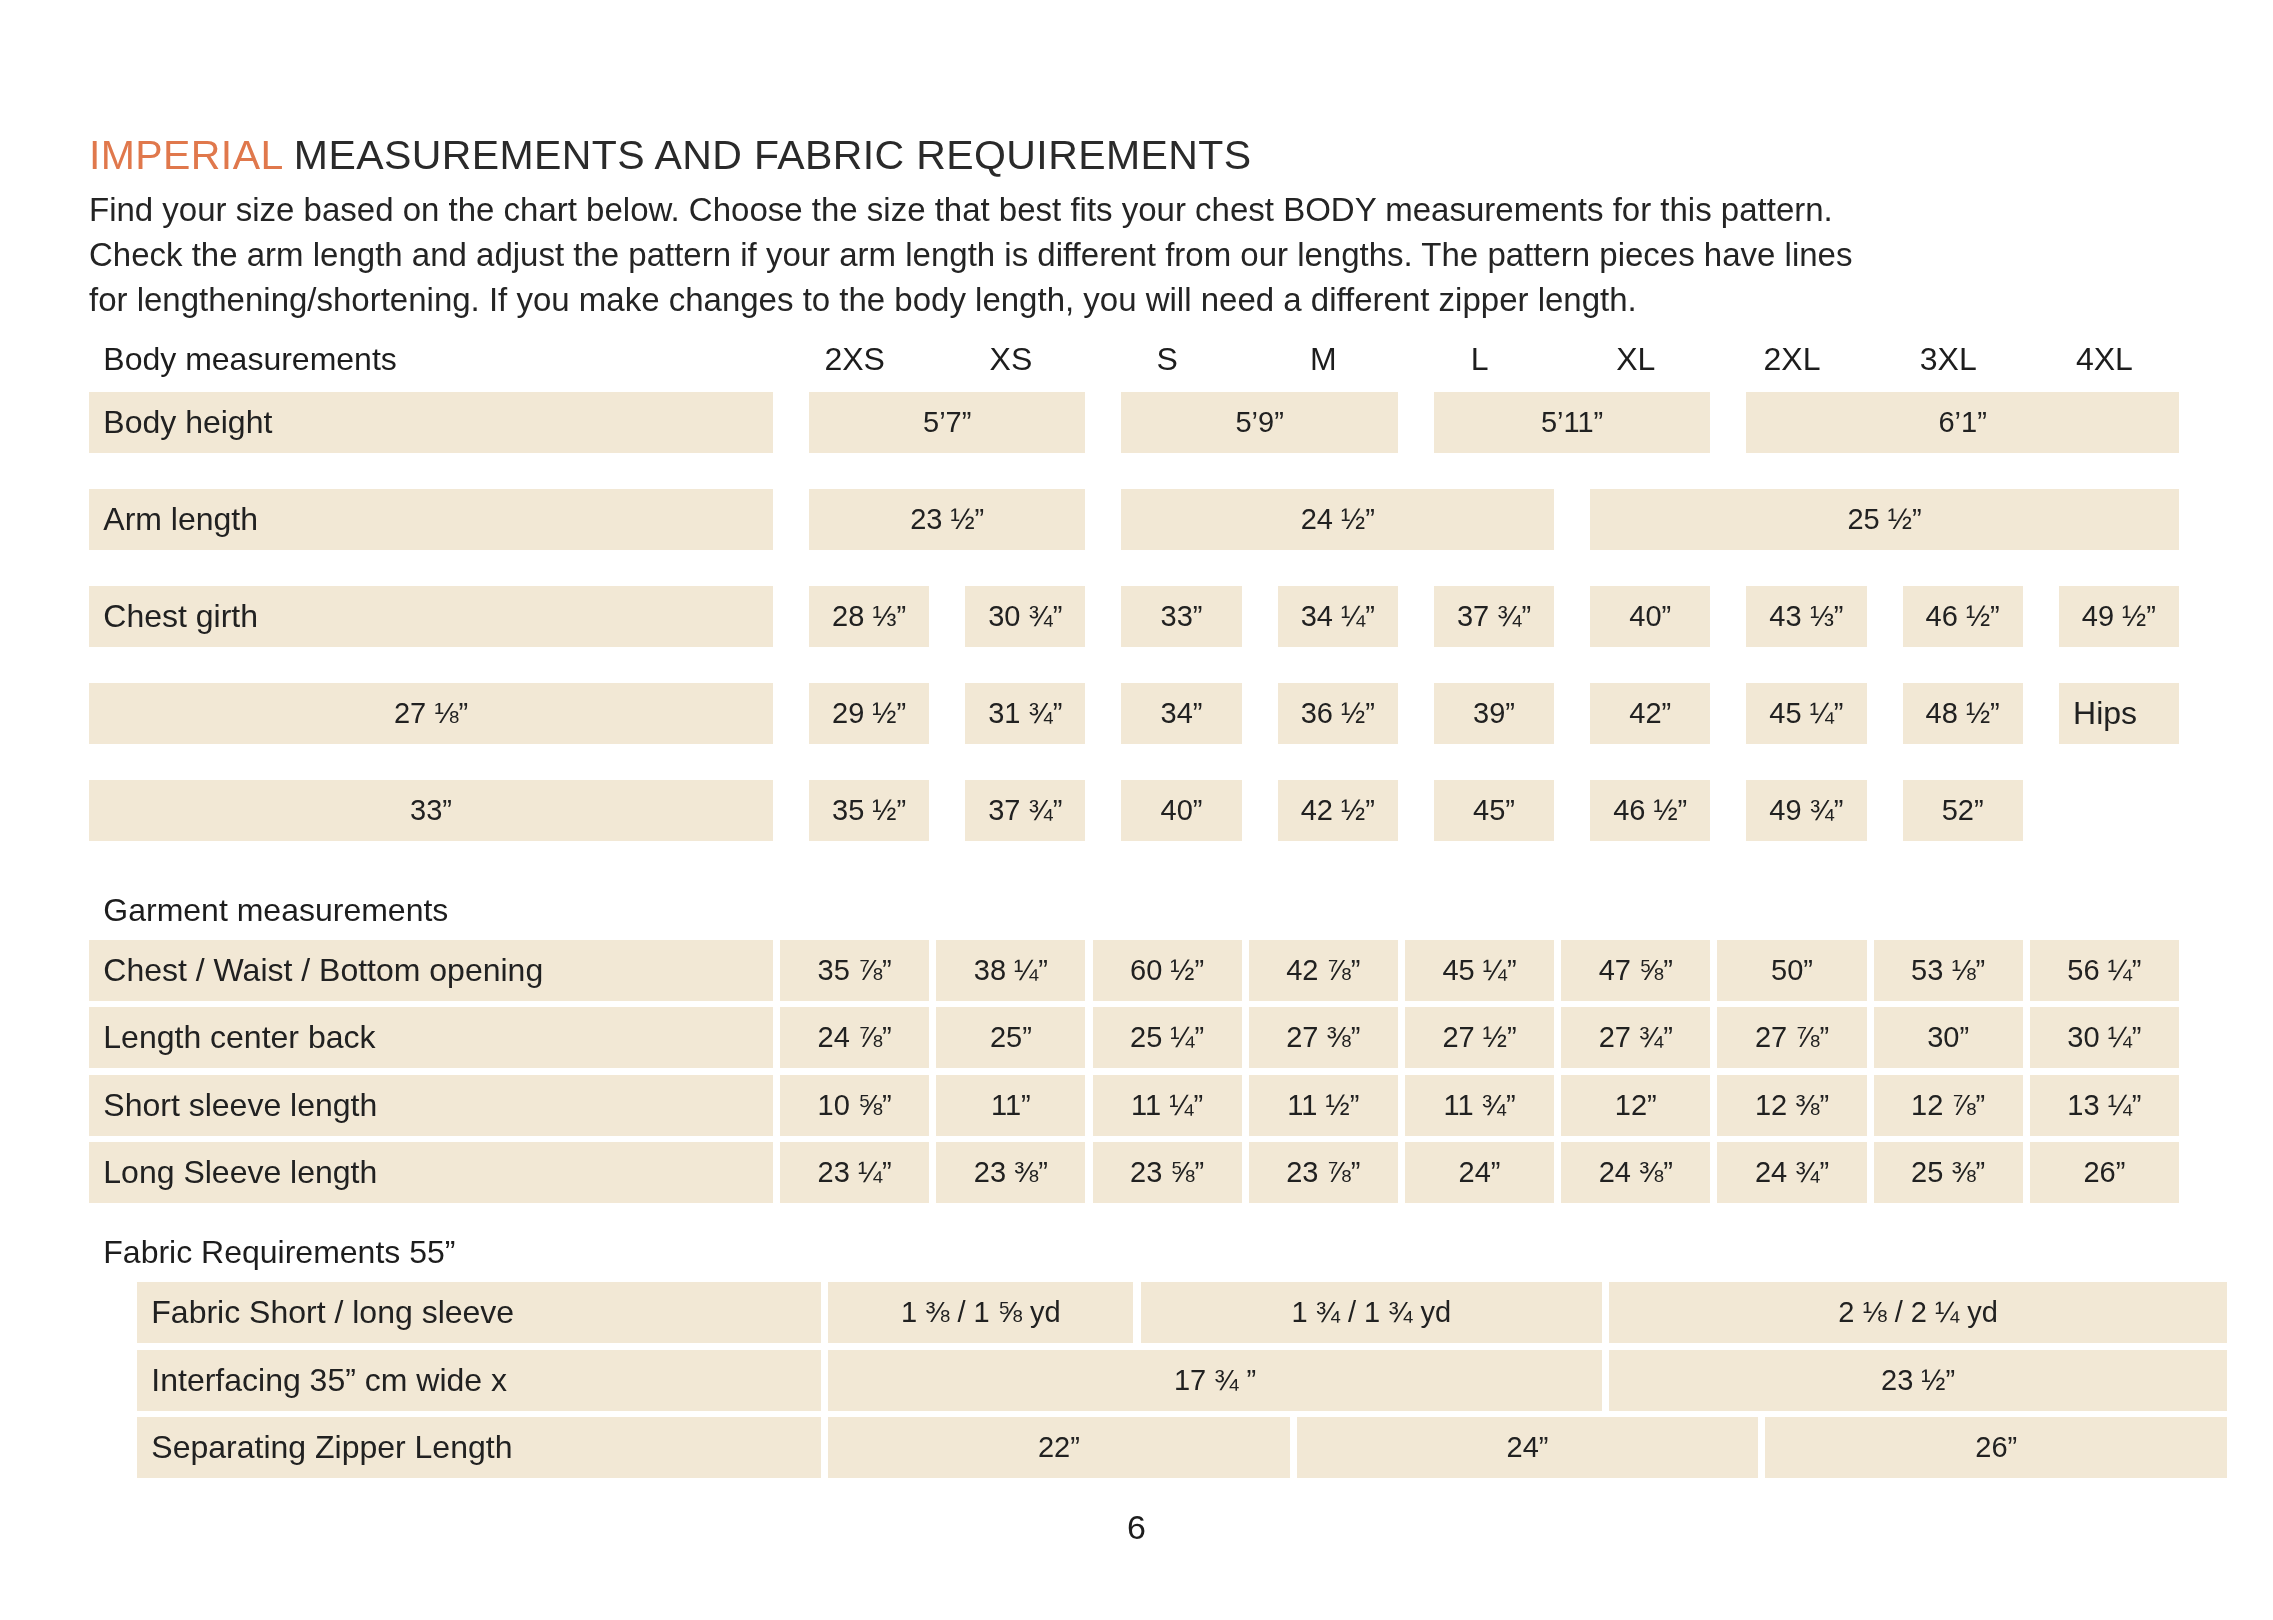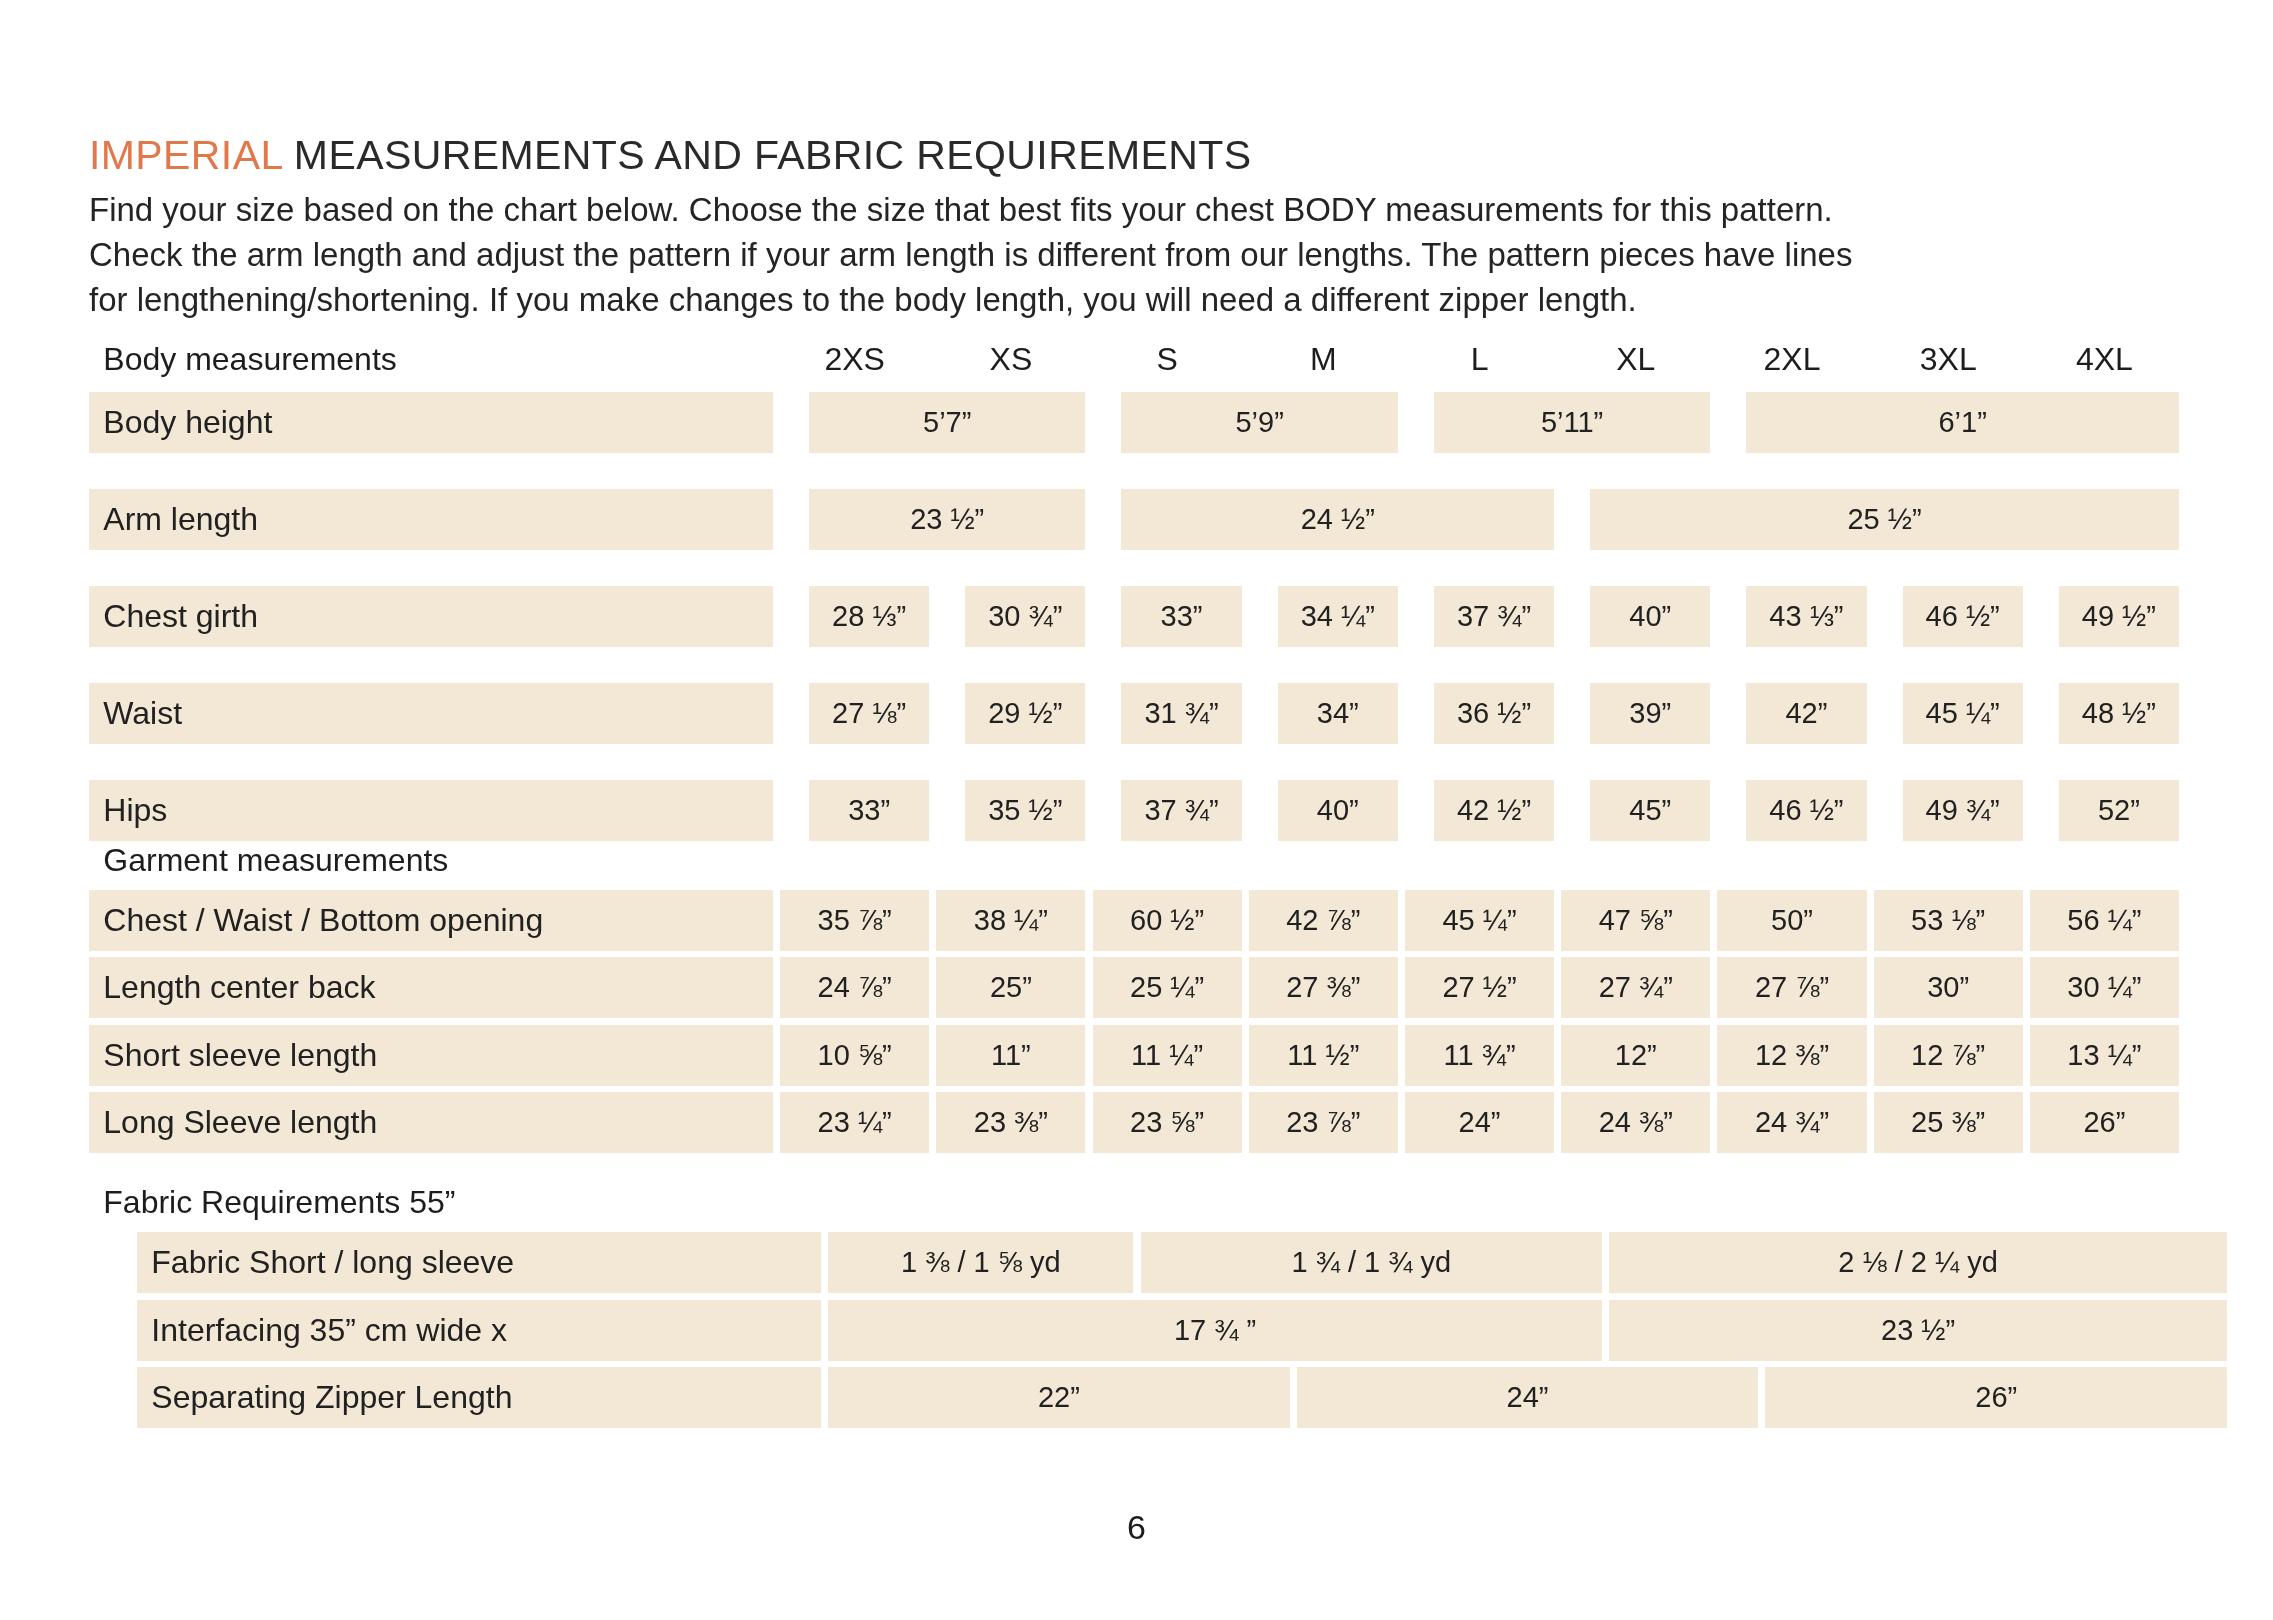"Waist" div.cell { html: <div>Waist</div> -> none }
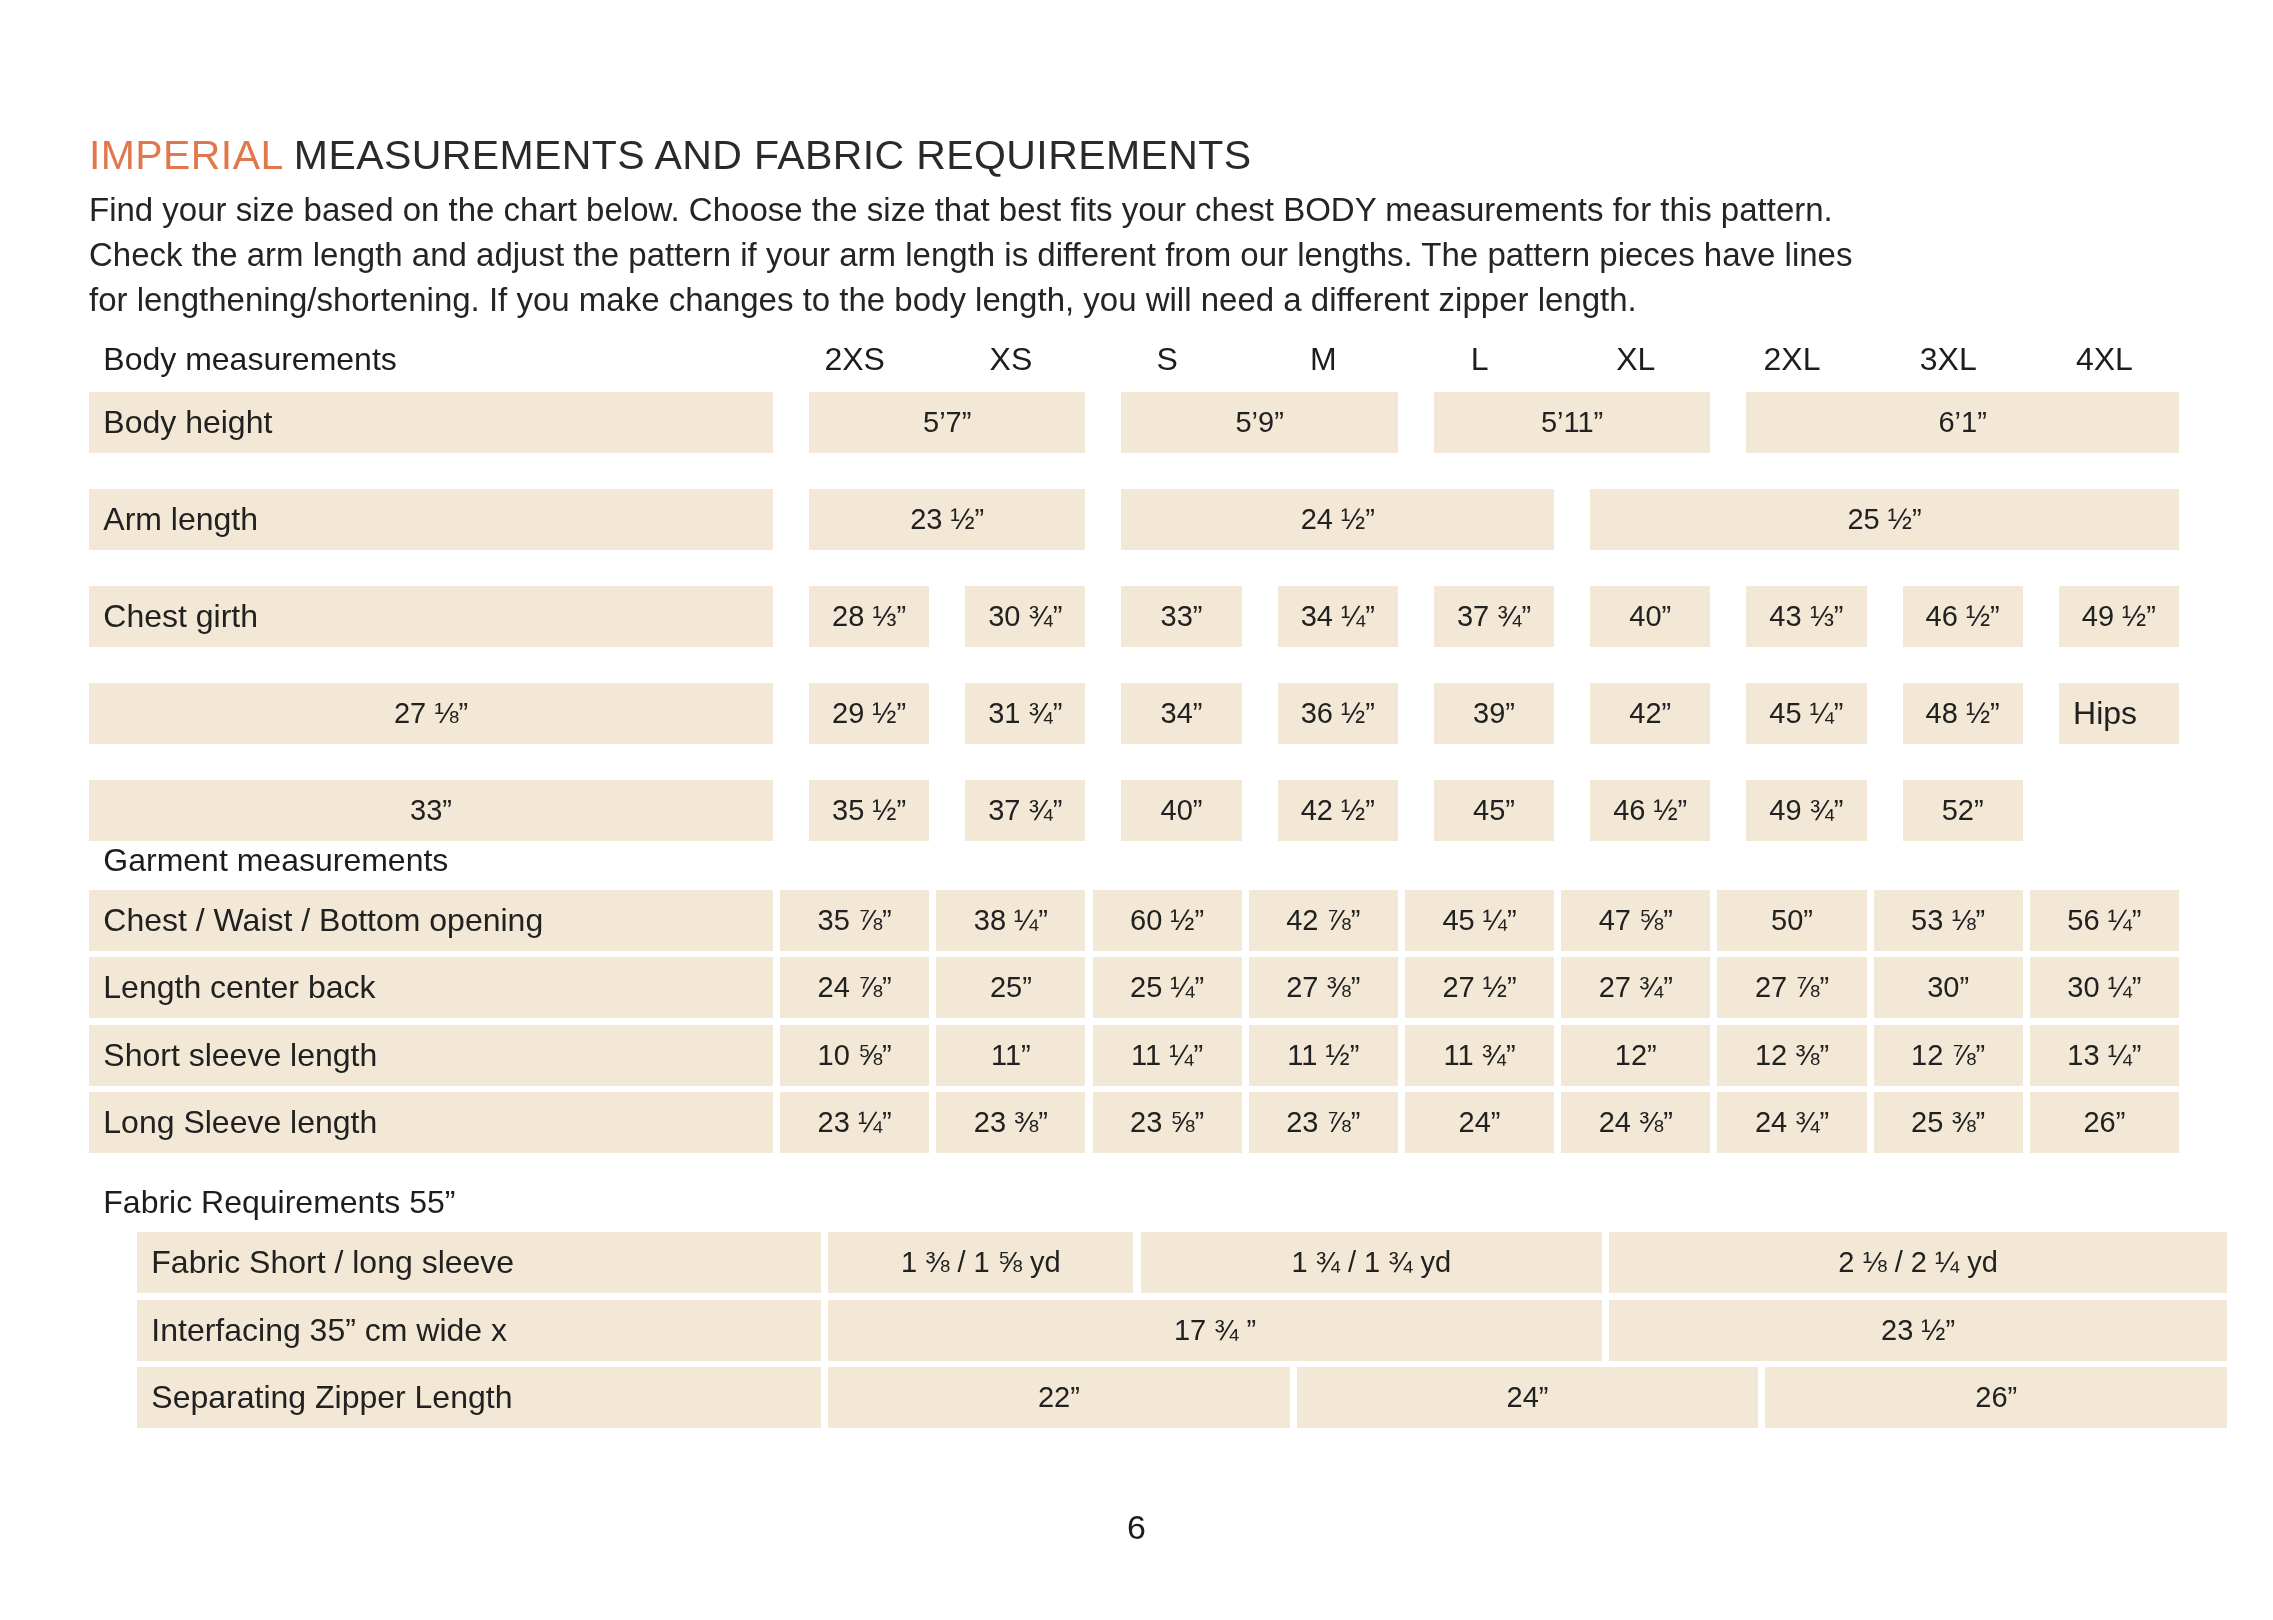"Garment measurements" .sh-1 { margin-top: none -> 50px }
